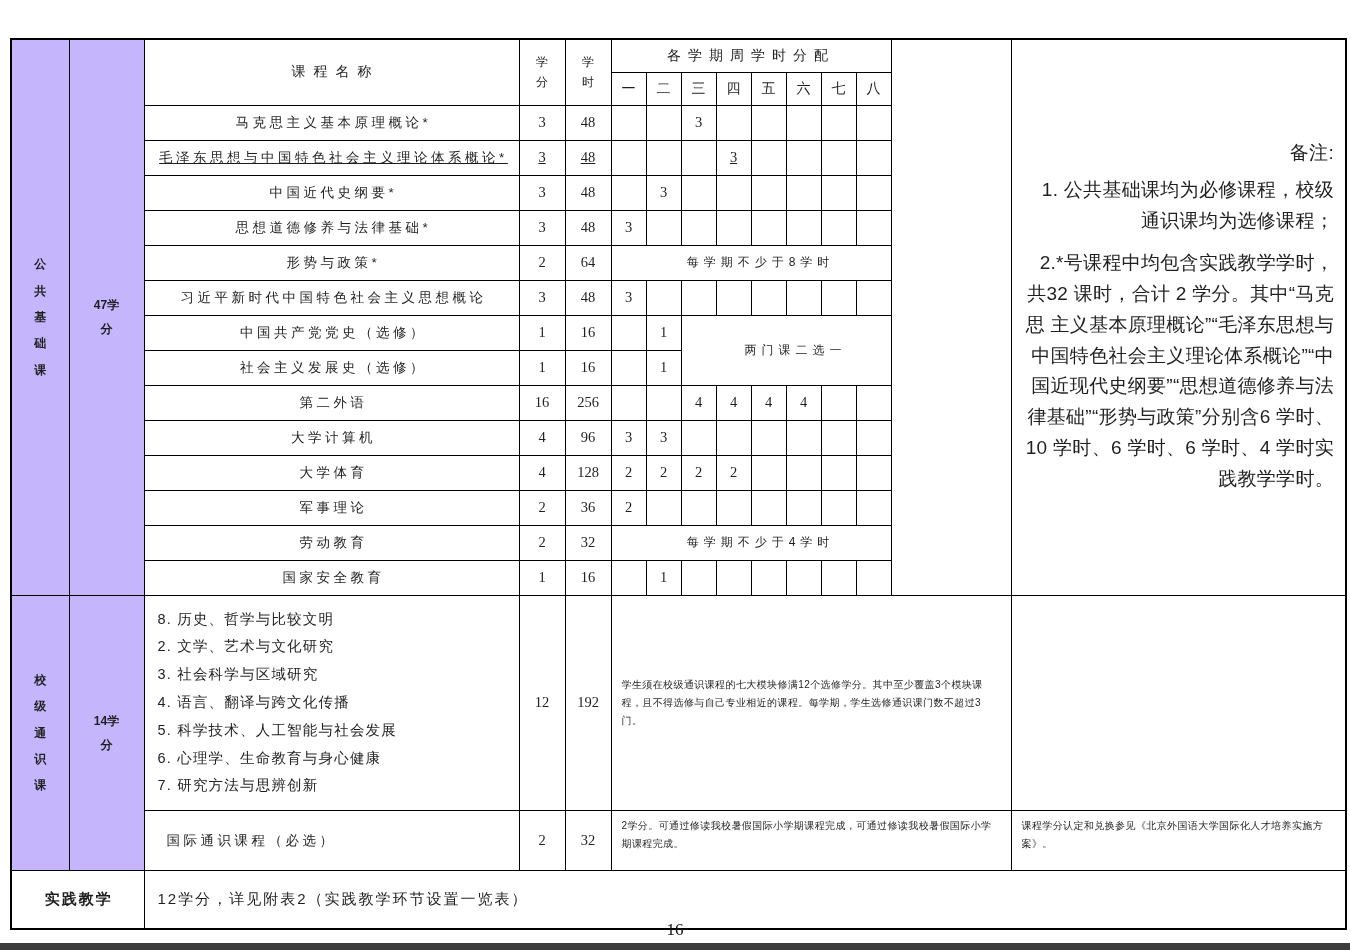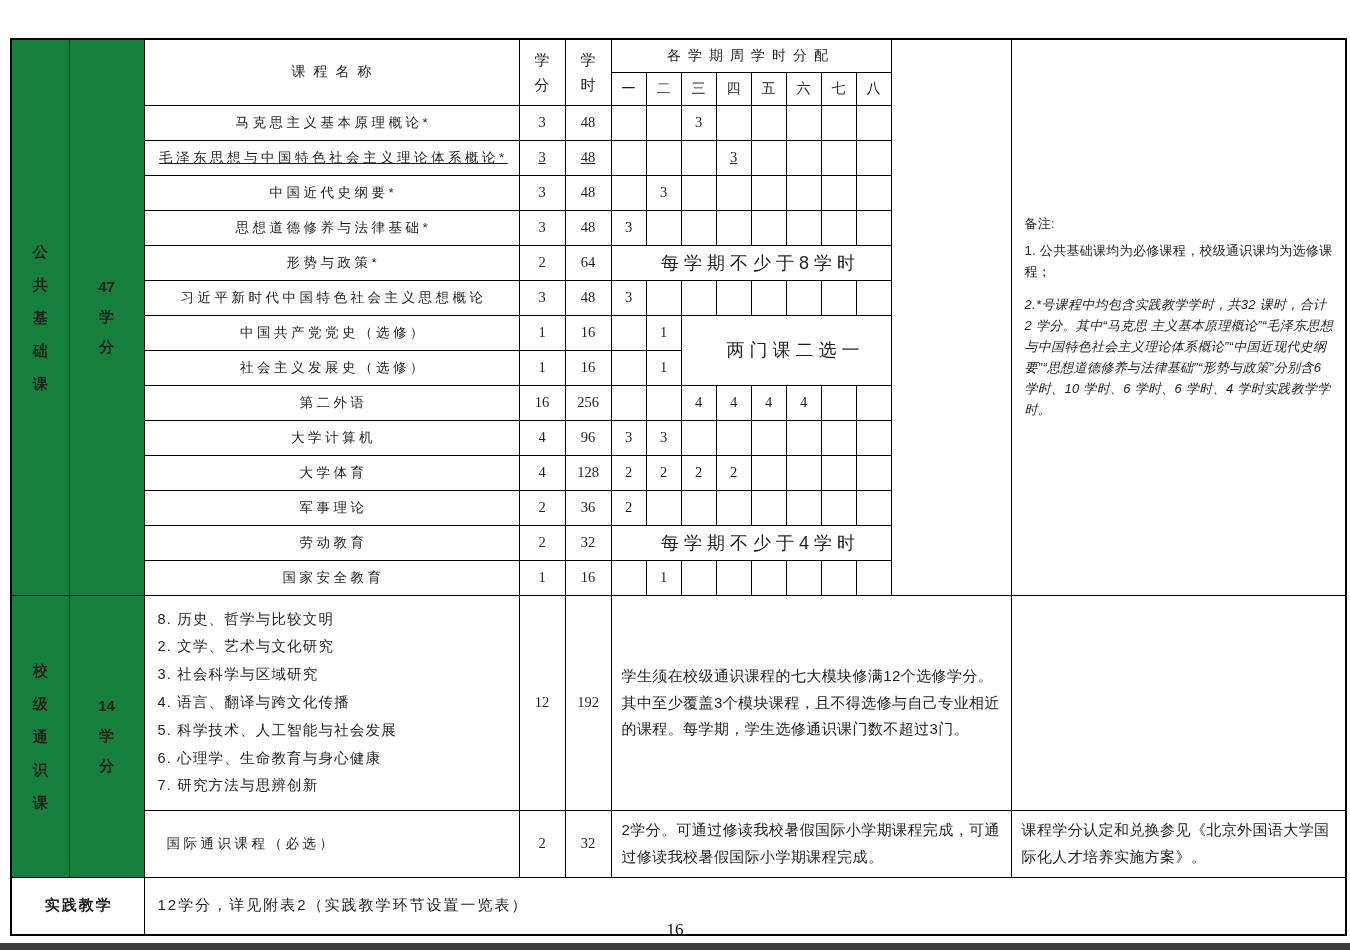"学分" .vwrap { font-size: 15px -> 12px }
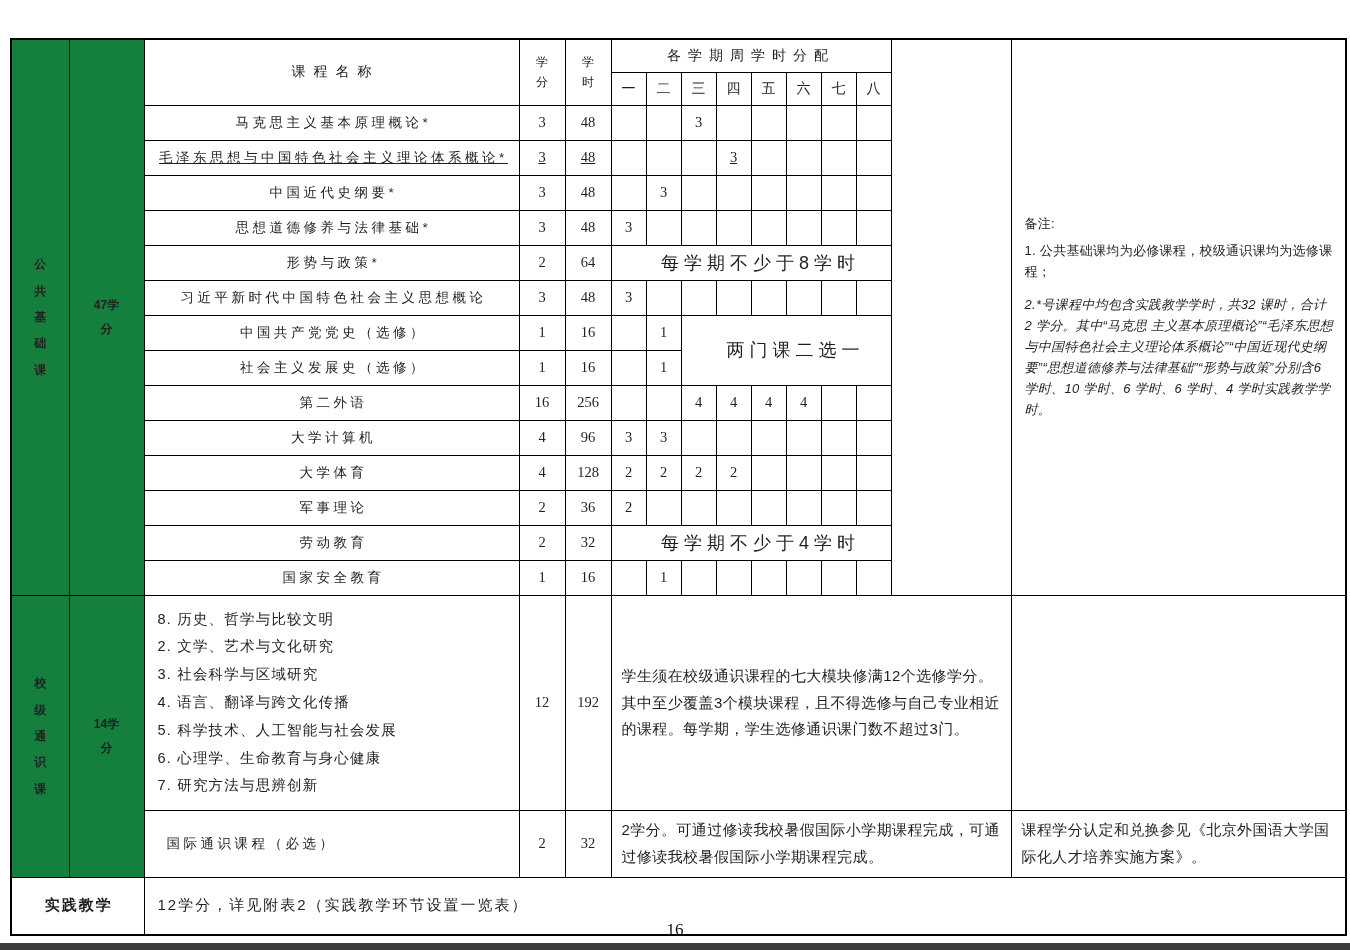"备注:" .notes-inner { font-size: 13px -> 19px; text-align: none -> right }
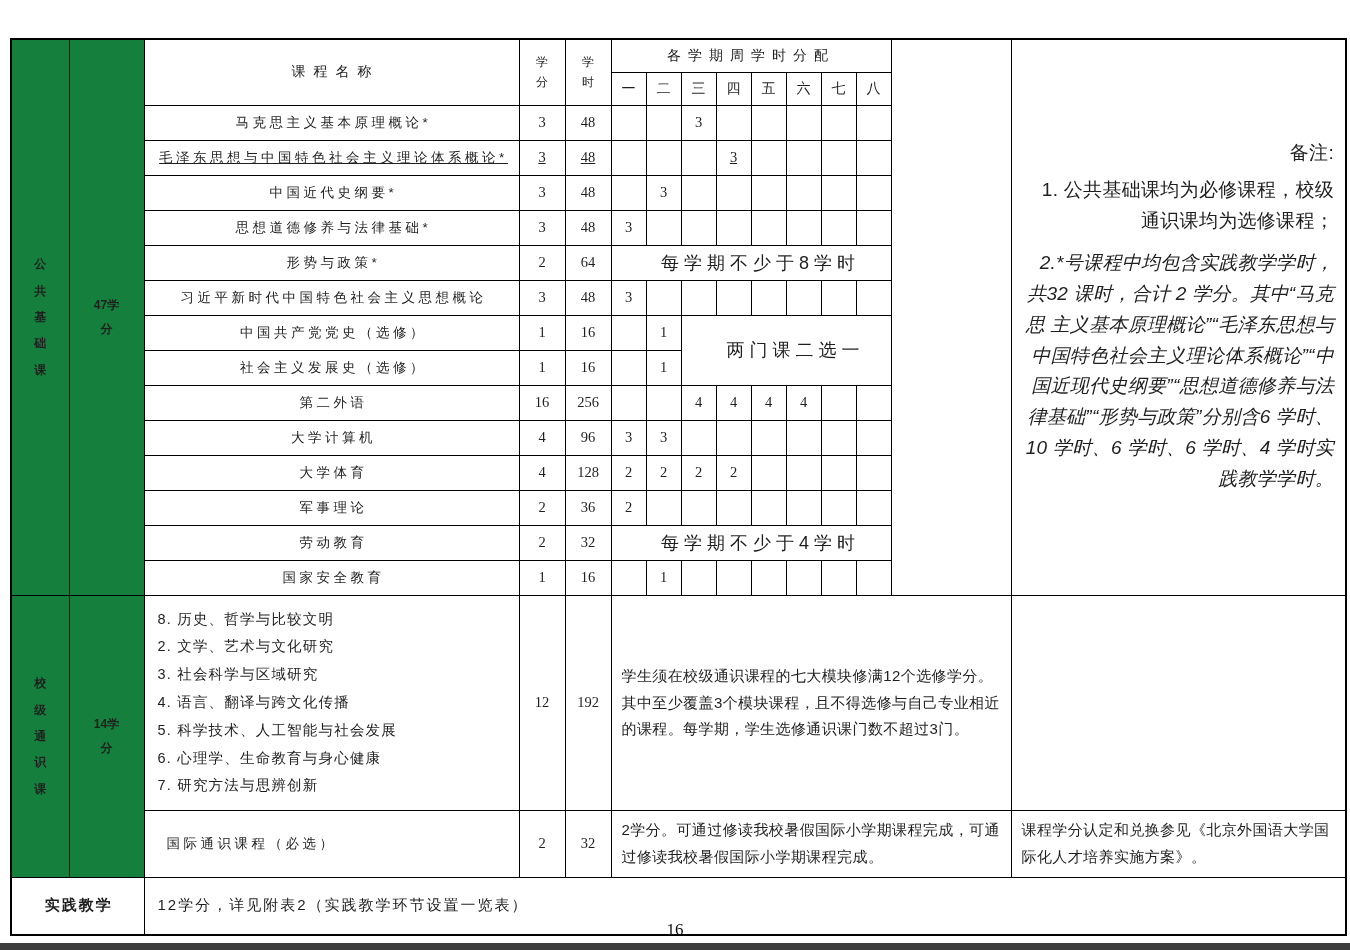"公共基础课" .blue { background: #15803d -> #c4b5fd }
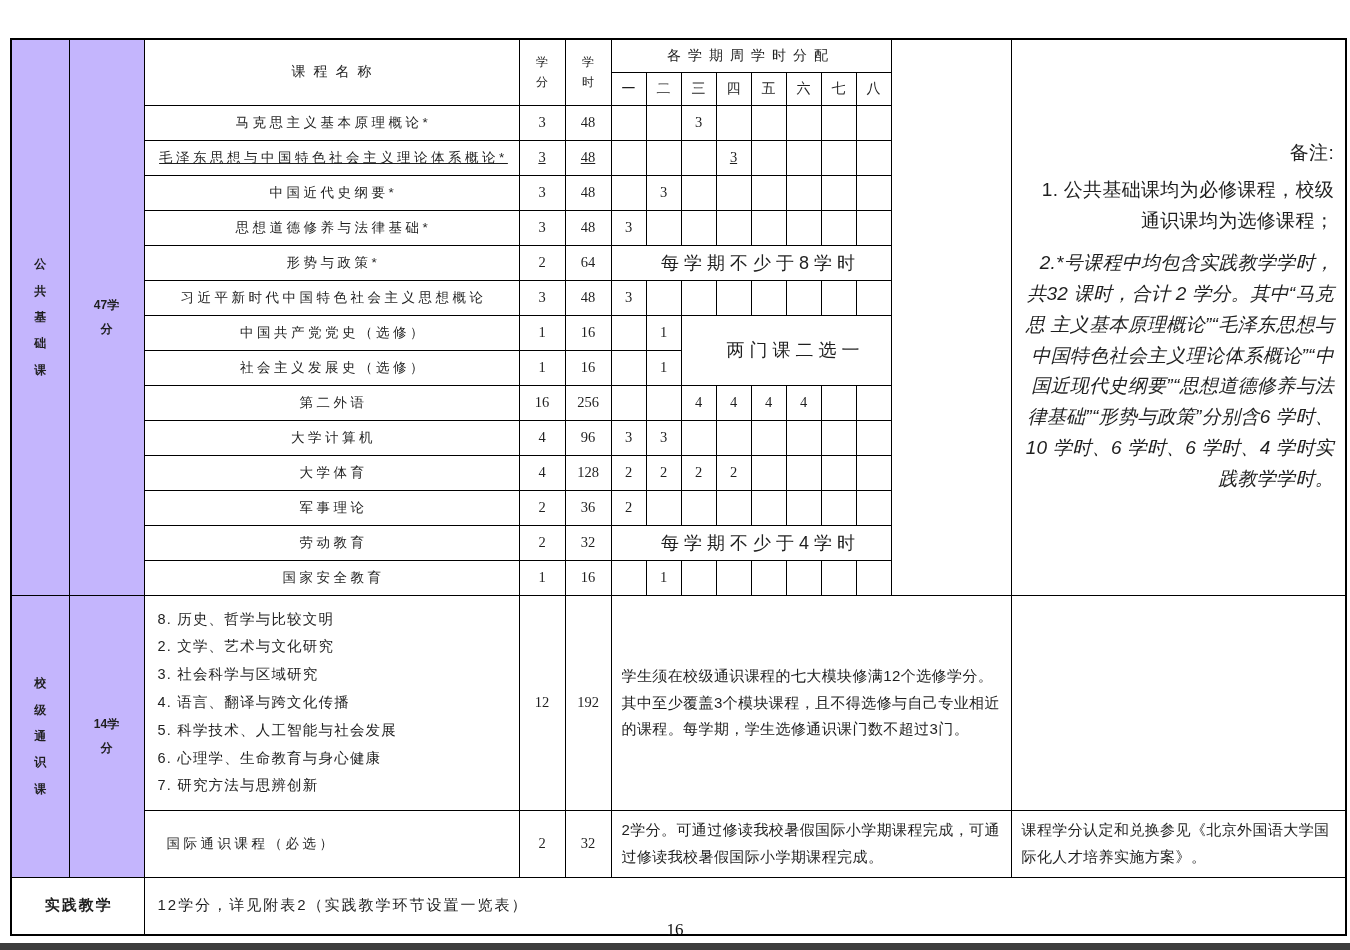"每学期不少于8学时" .span-note { font-size: 18px -> 12px }
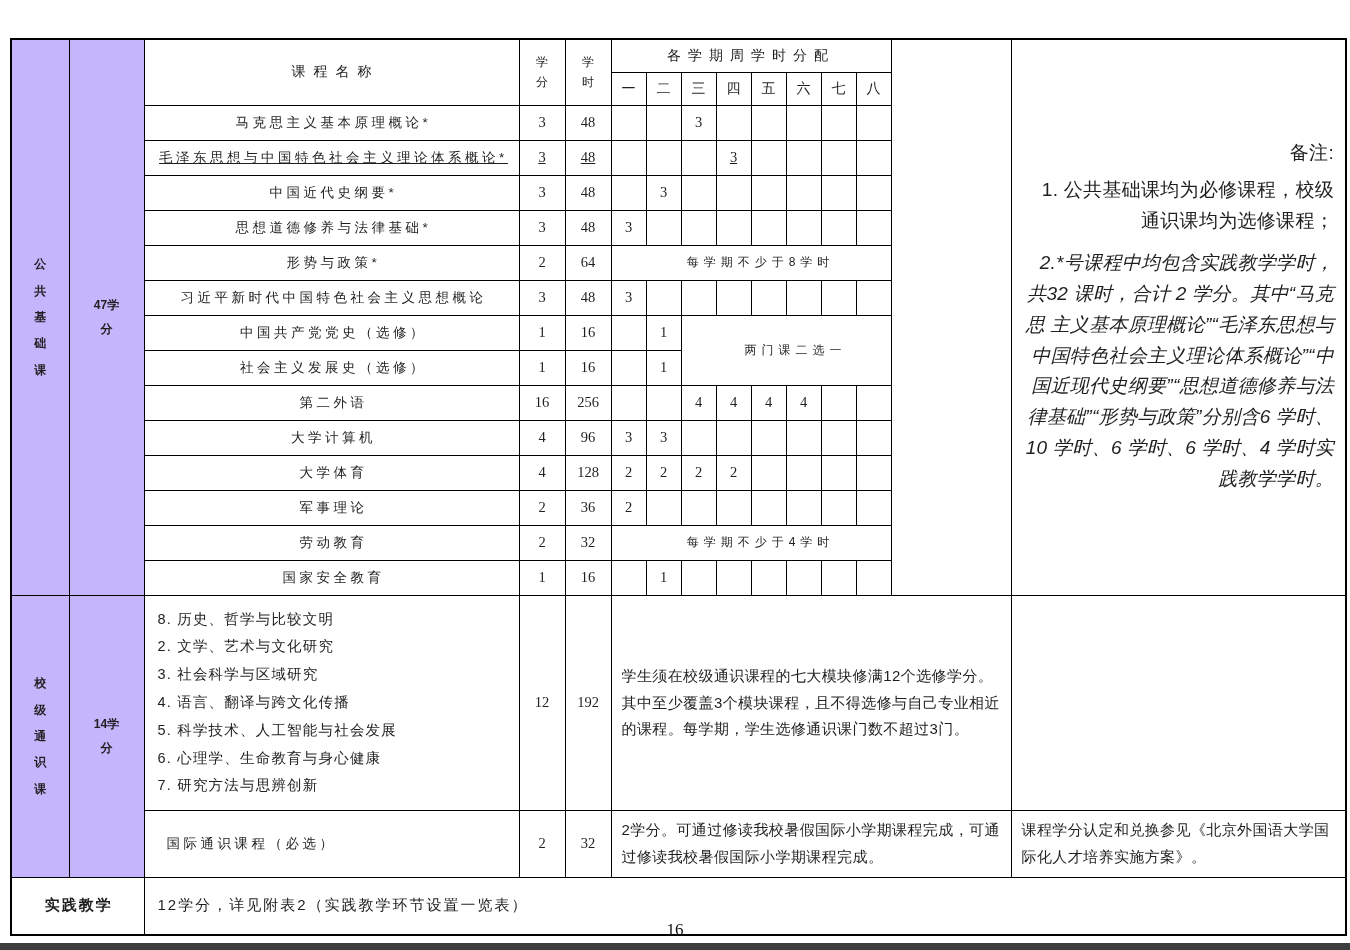"2.*号课程中均包含实践教学学时，共32 课时，合计 2 学分。其中“马克思" .notes-inner p:last-child { font-style: italic -> none }
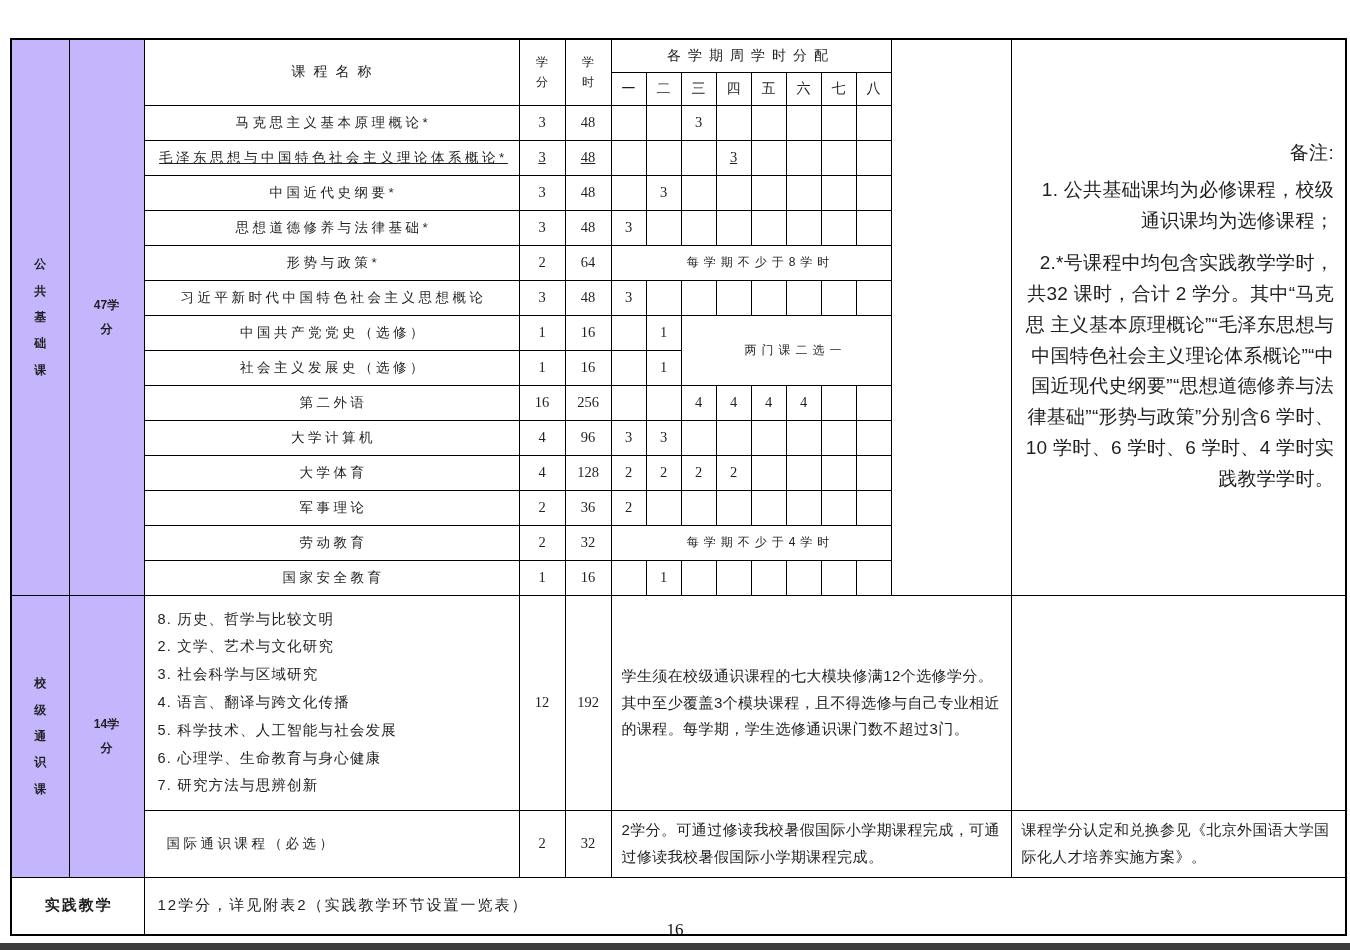"学生须在校级通识课程的七大模块修满12个选修学分。其中至少覆盖3个模块课程，且不" .paratext { font-size: 15px -> 10px }
